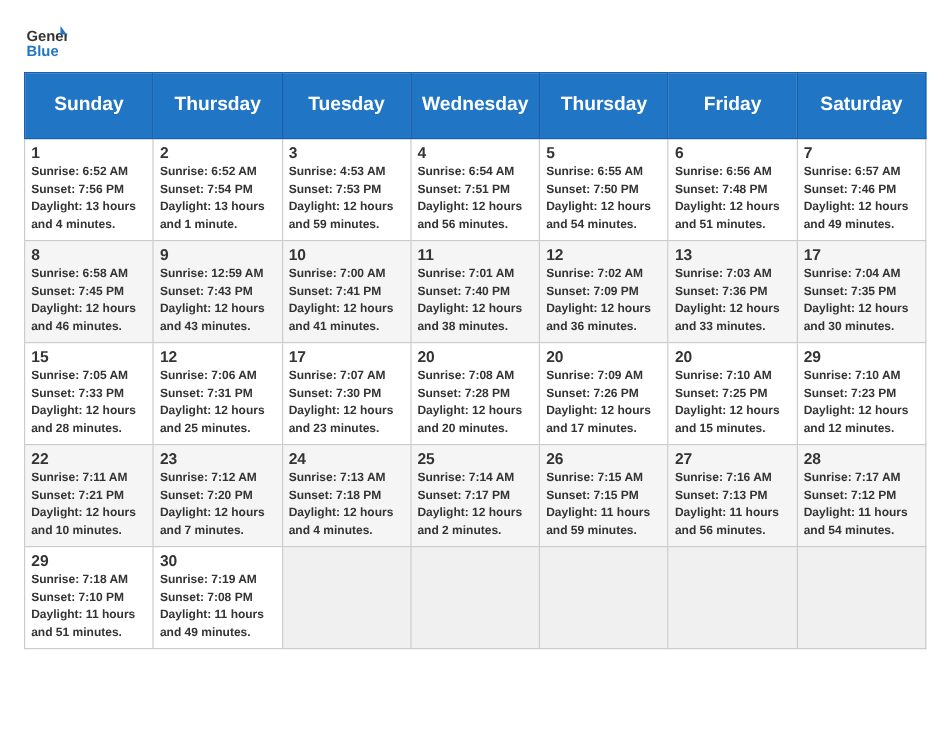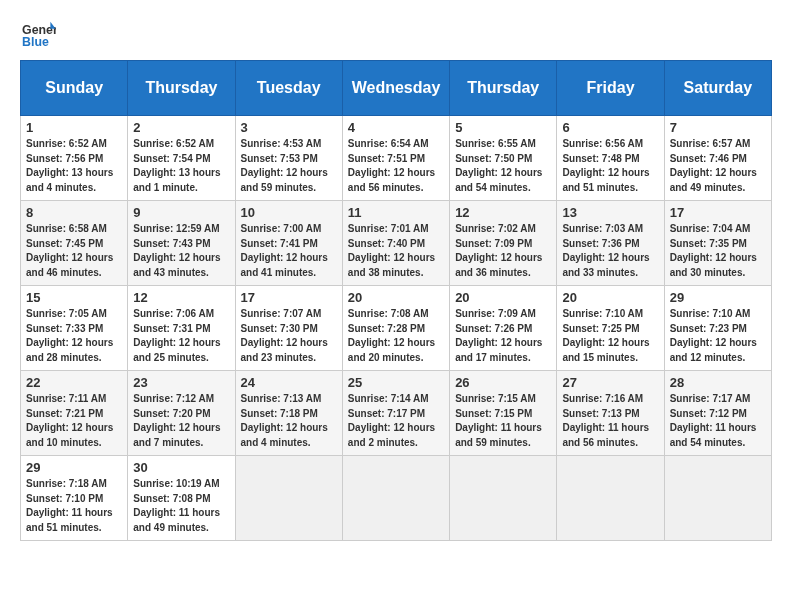"Sunrise: 10:19 AM Sunset: 7:08" div.day-info { text: 10:19 -> 7:19 }
